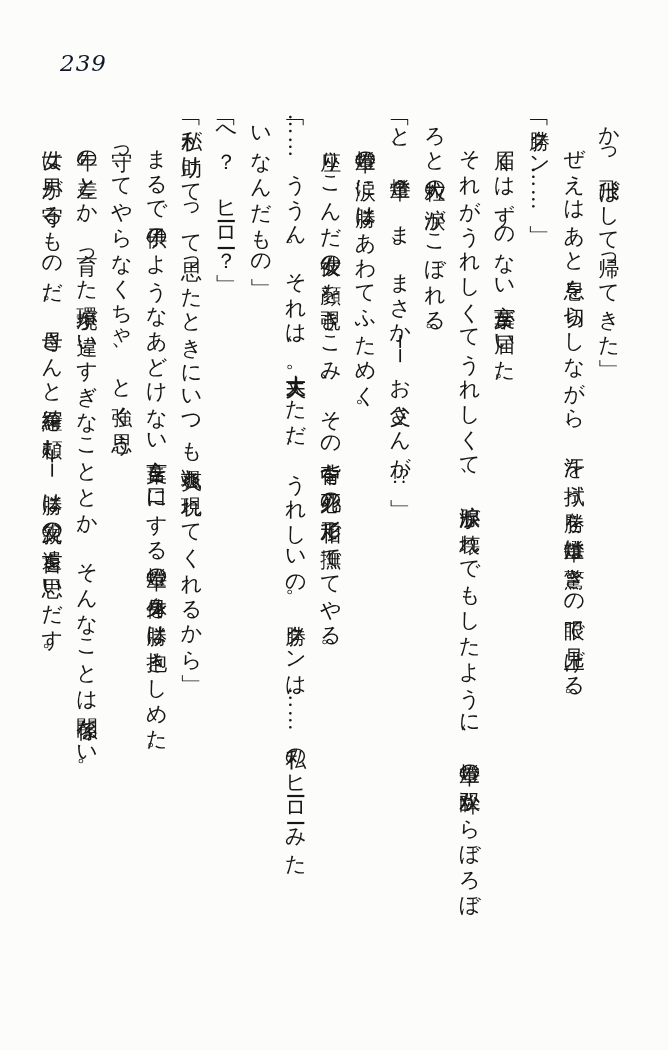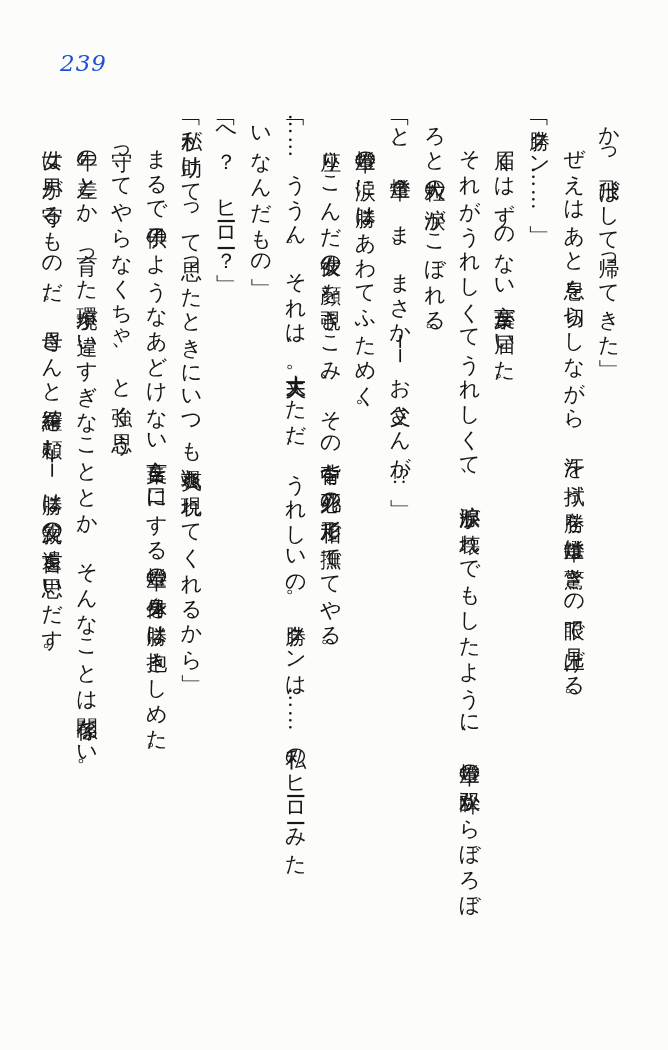"239" .page-number { color: #1d4ed8 -> #0f172a }
